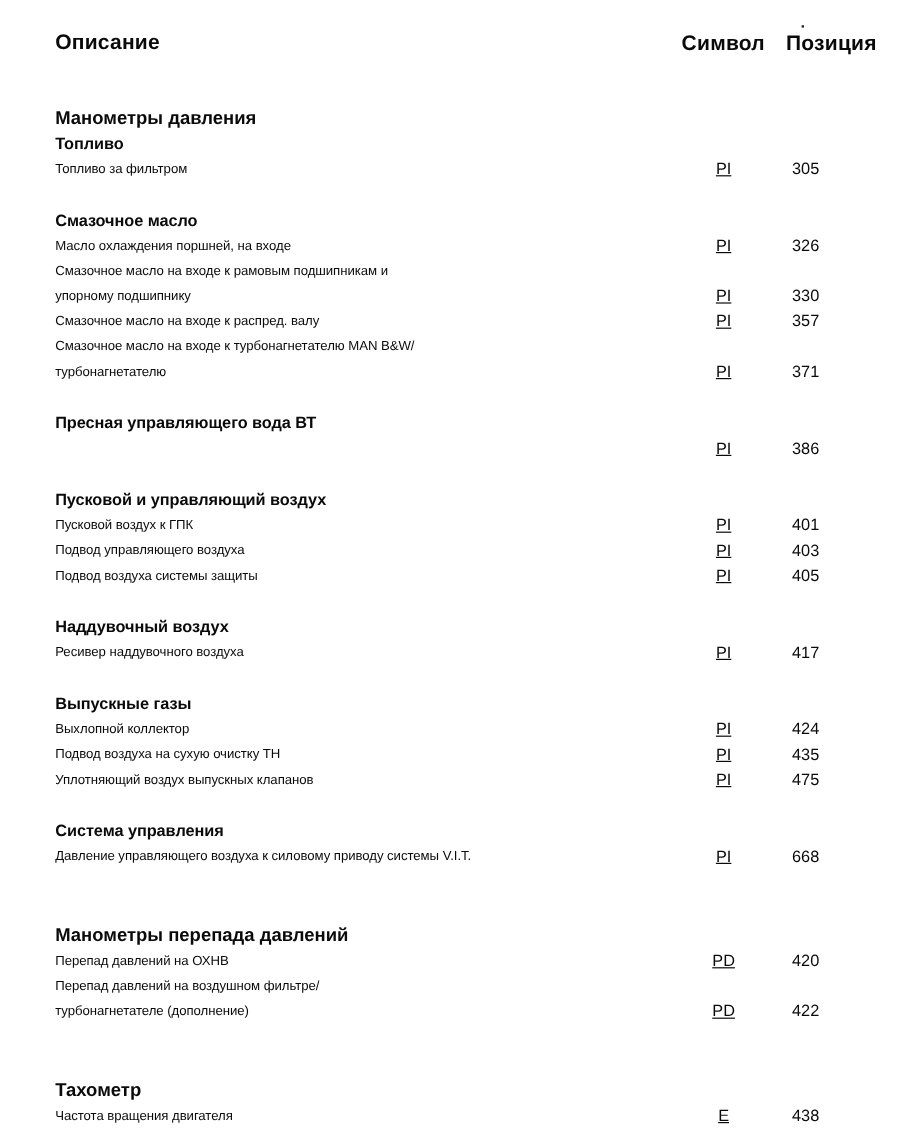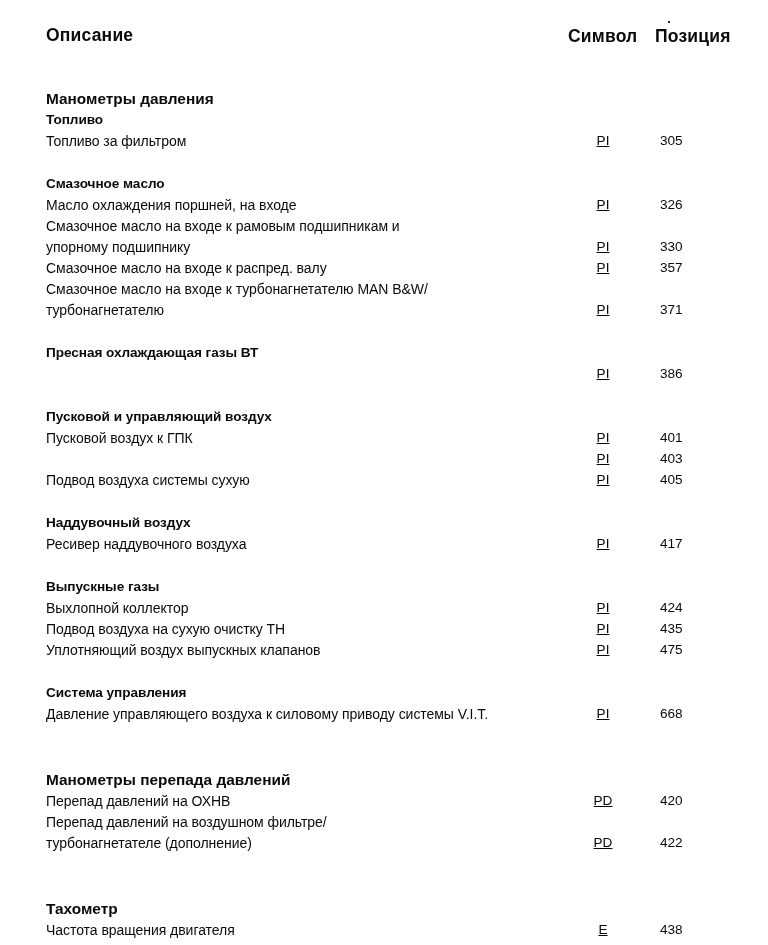"Топливо за фильтром" .label { font-size: 14px -> 11px }
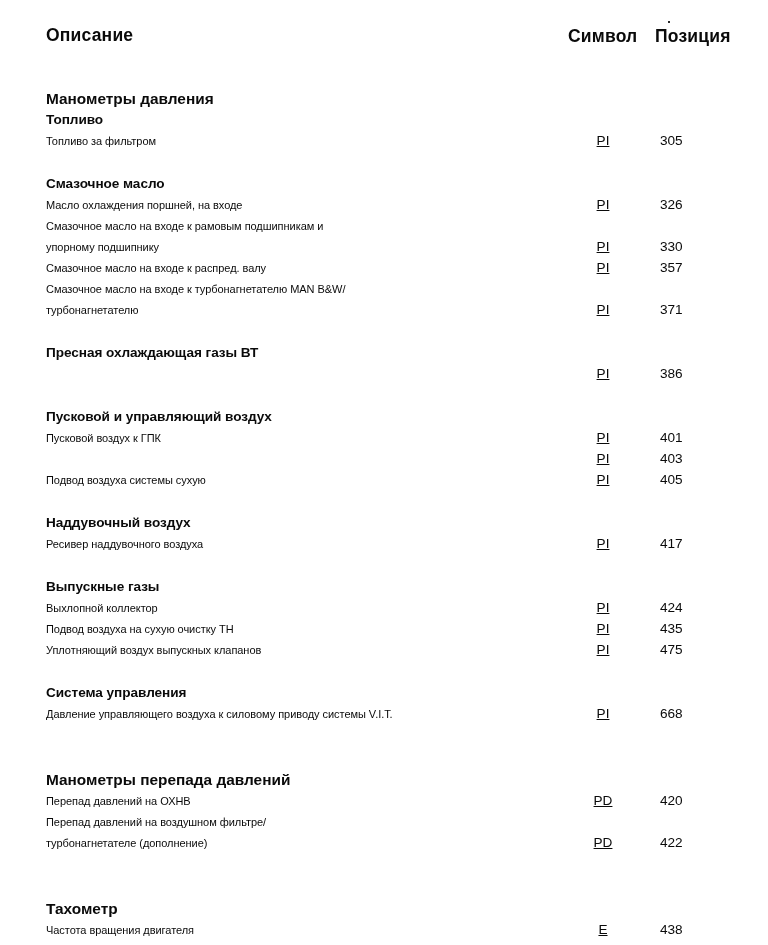"Пресная охлаждающая газы ВТ" div.label { text: охлаждающая газы -> управляющего вода }
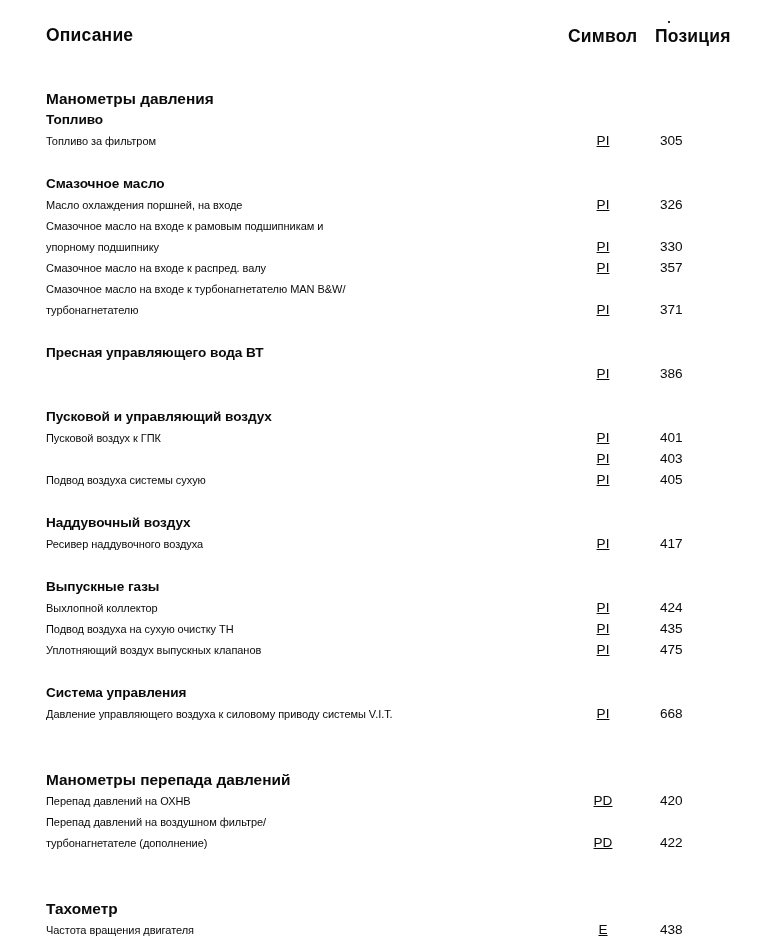"Подвод управляющего воздуха" div.label { html: none -> <div>Подвод управляющего воздуха</div> }
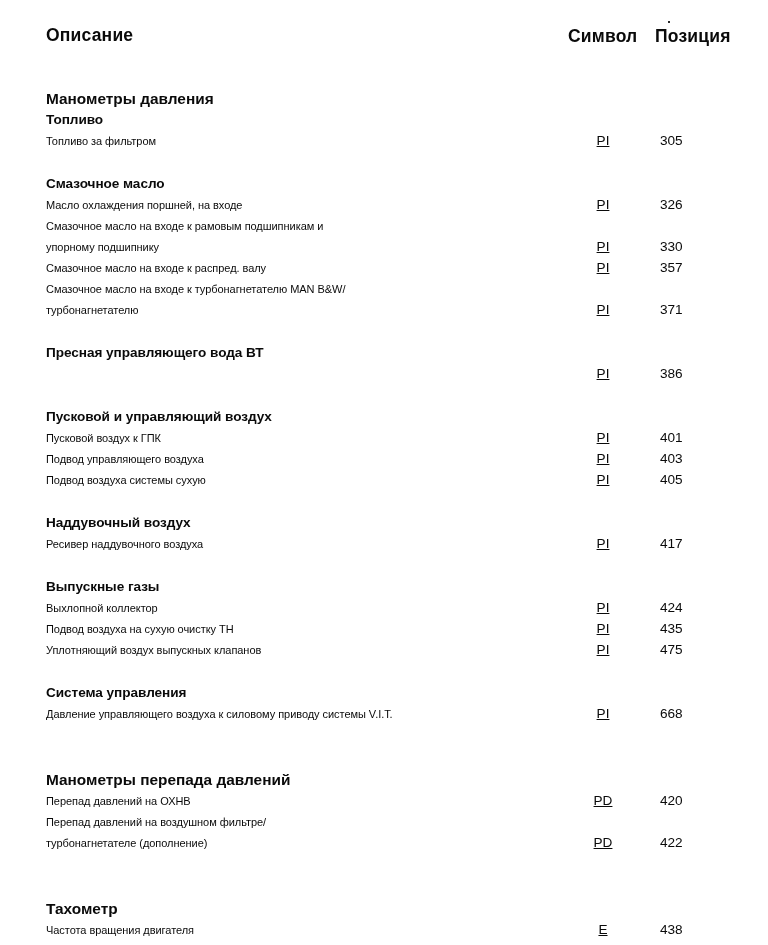"Подвод воздуха системы сухую" div.label { text: сухую -> защиты }
